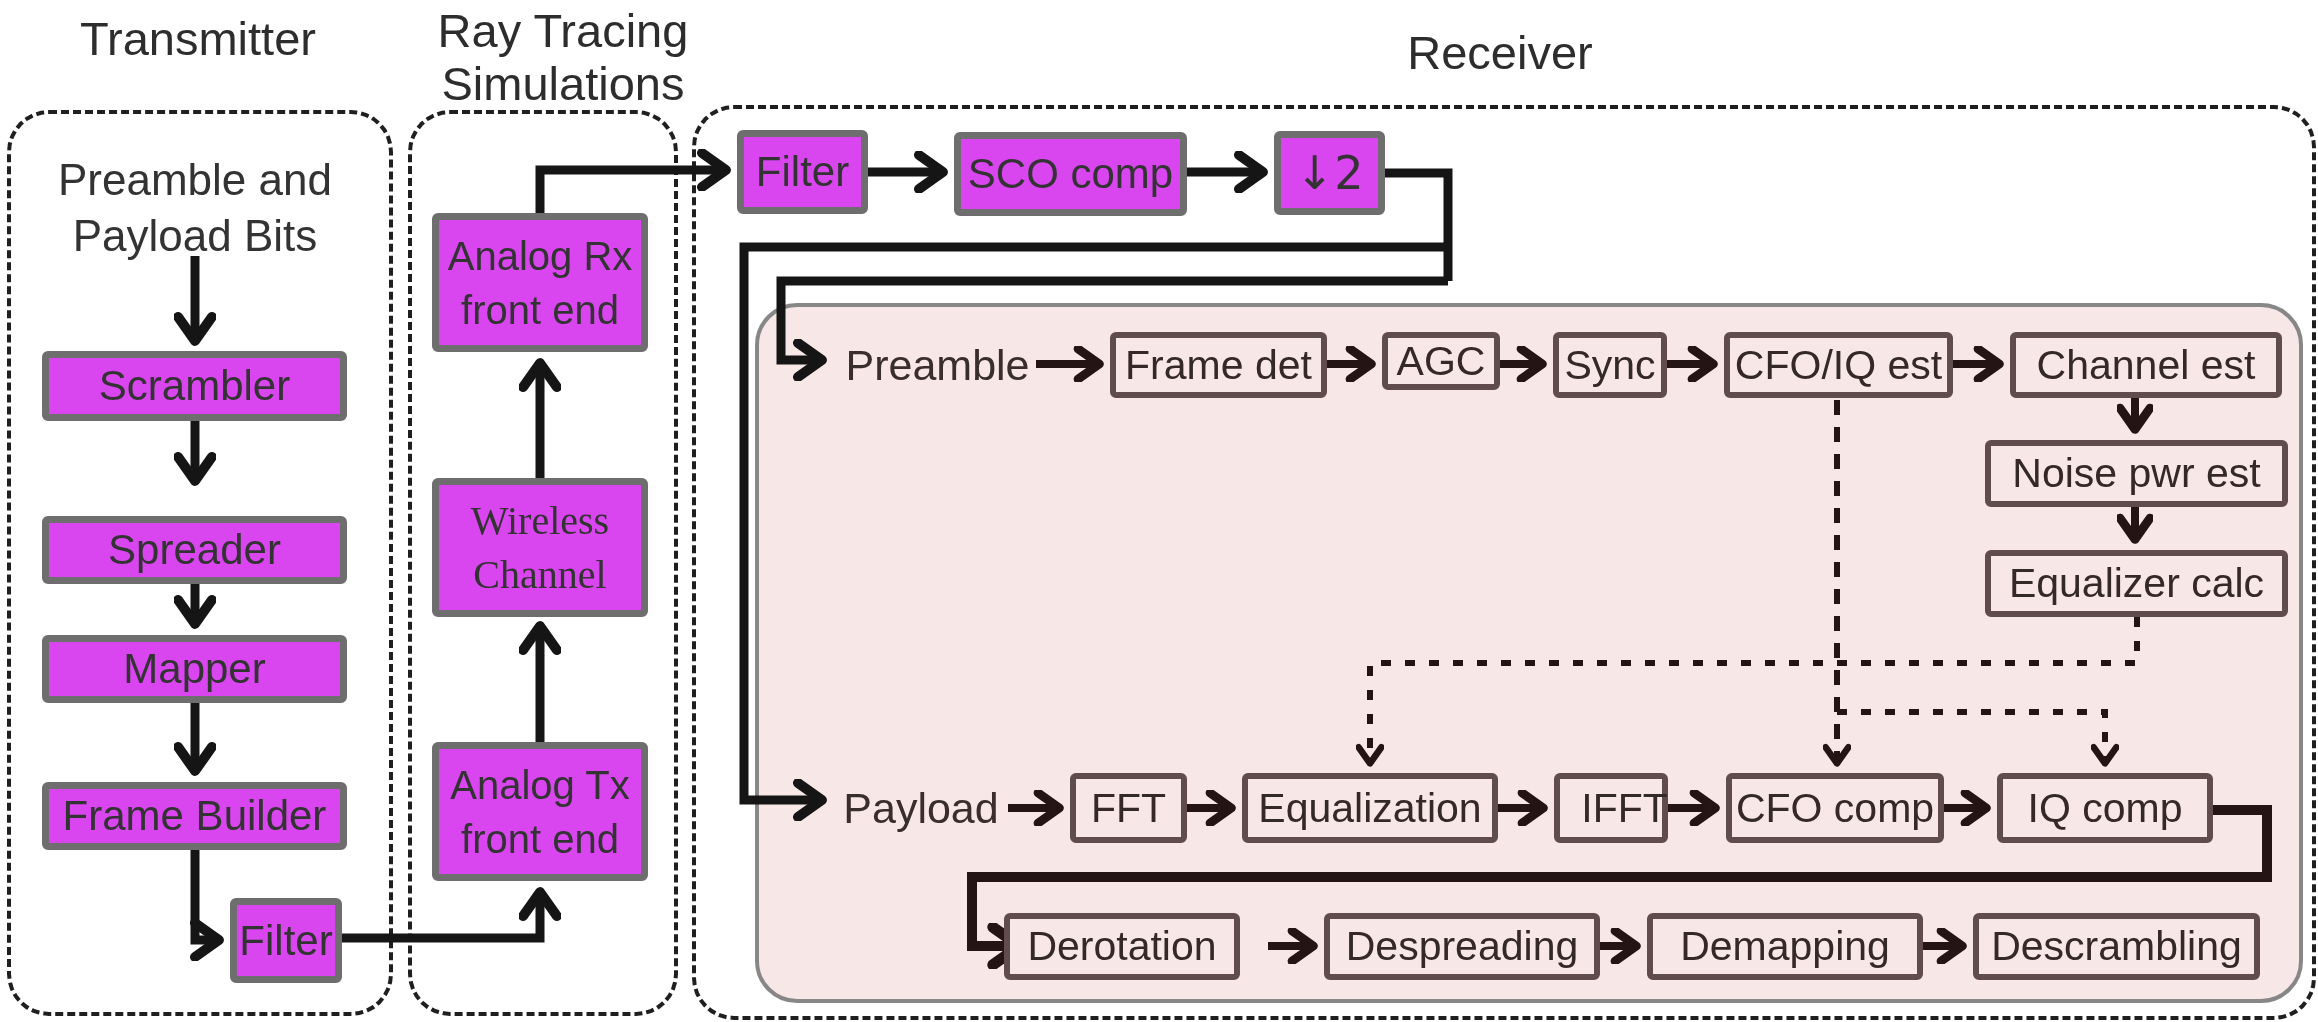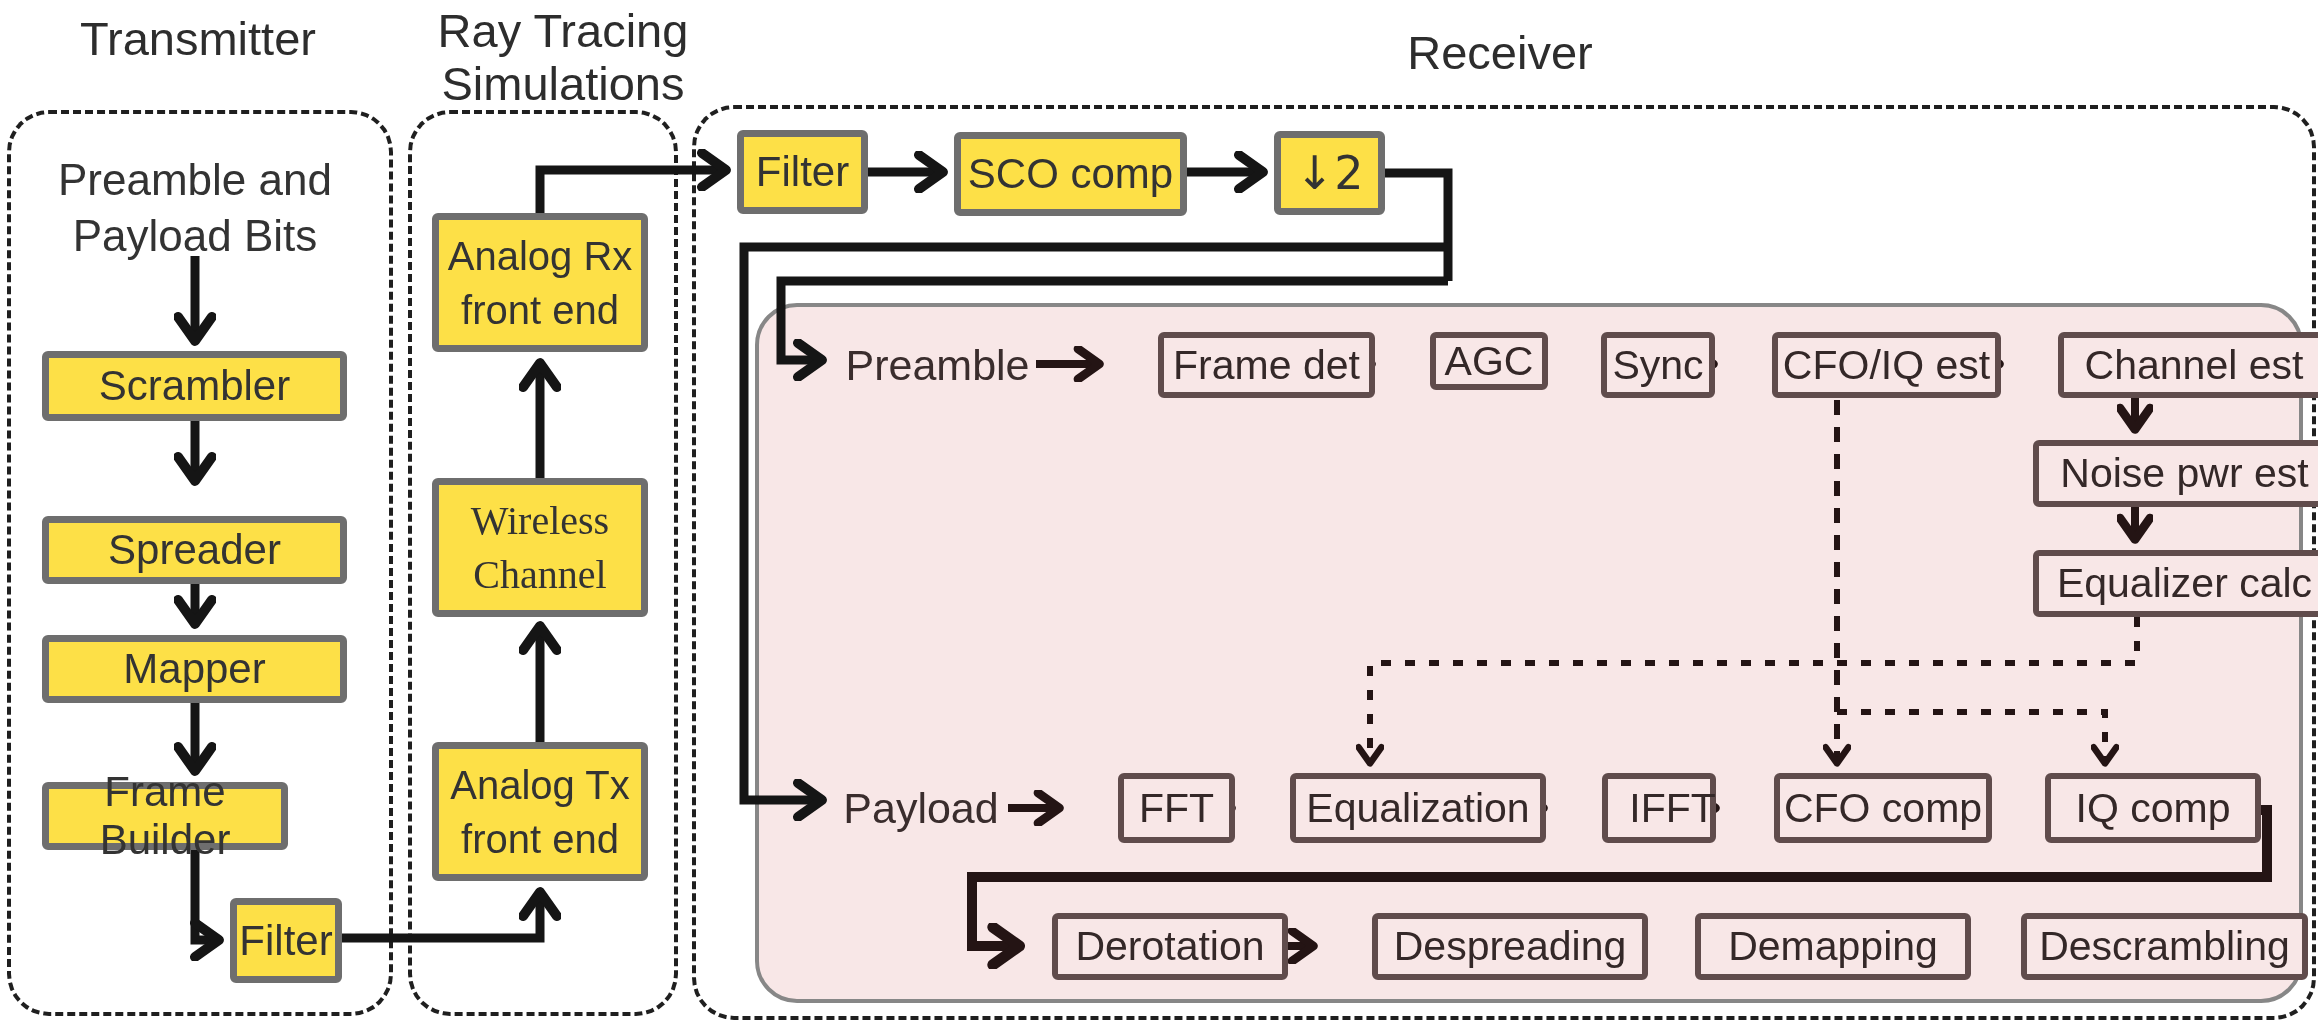"Filter" .wbox { background: #fde047 -> #d946ef }
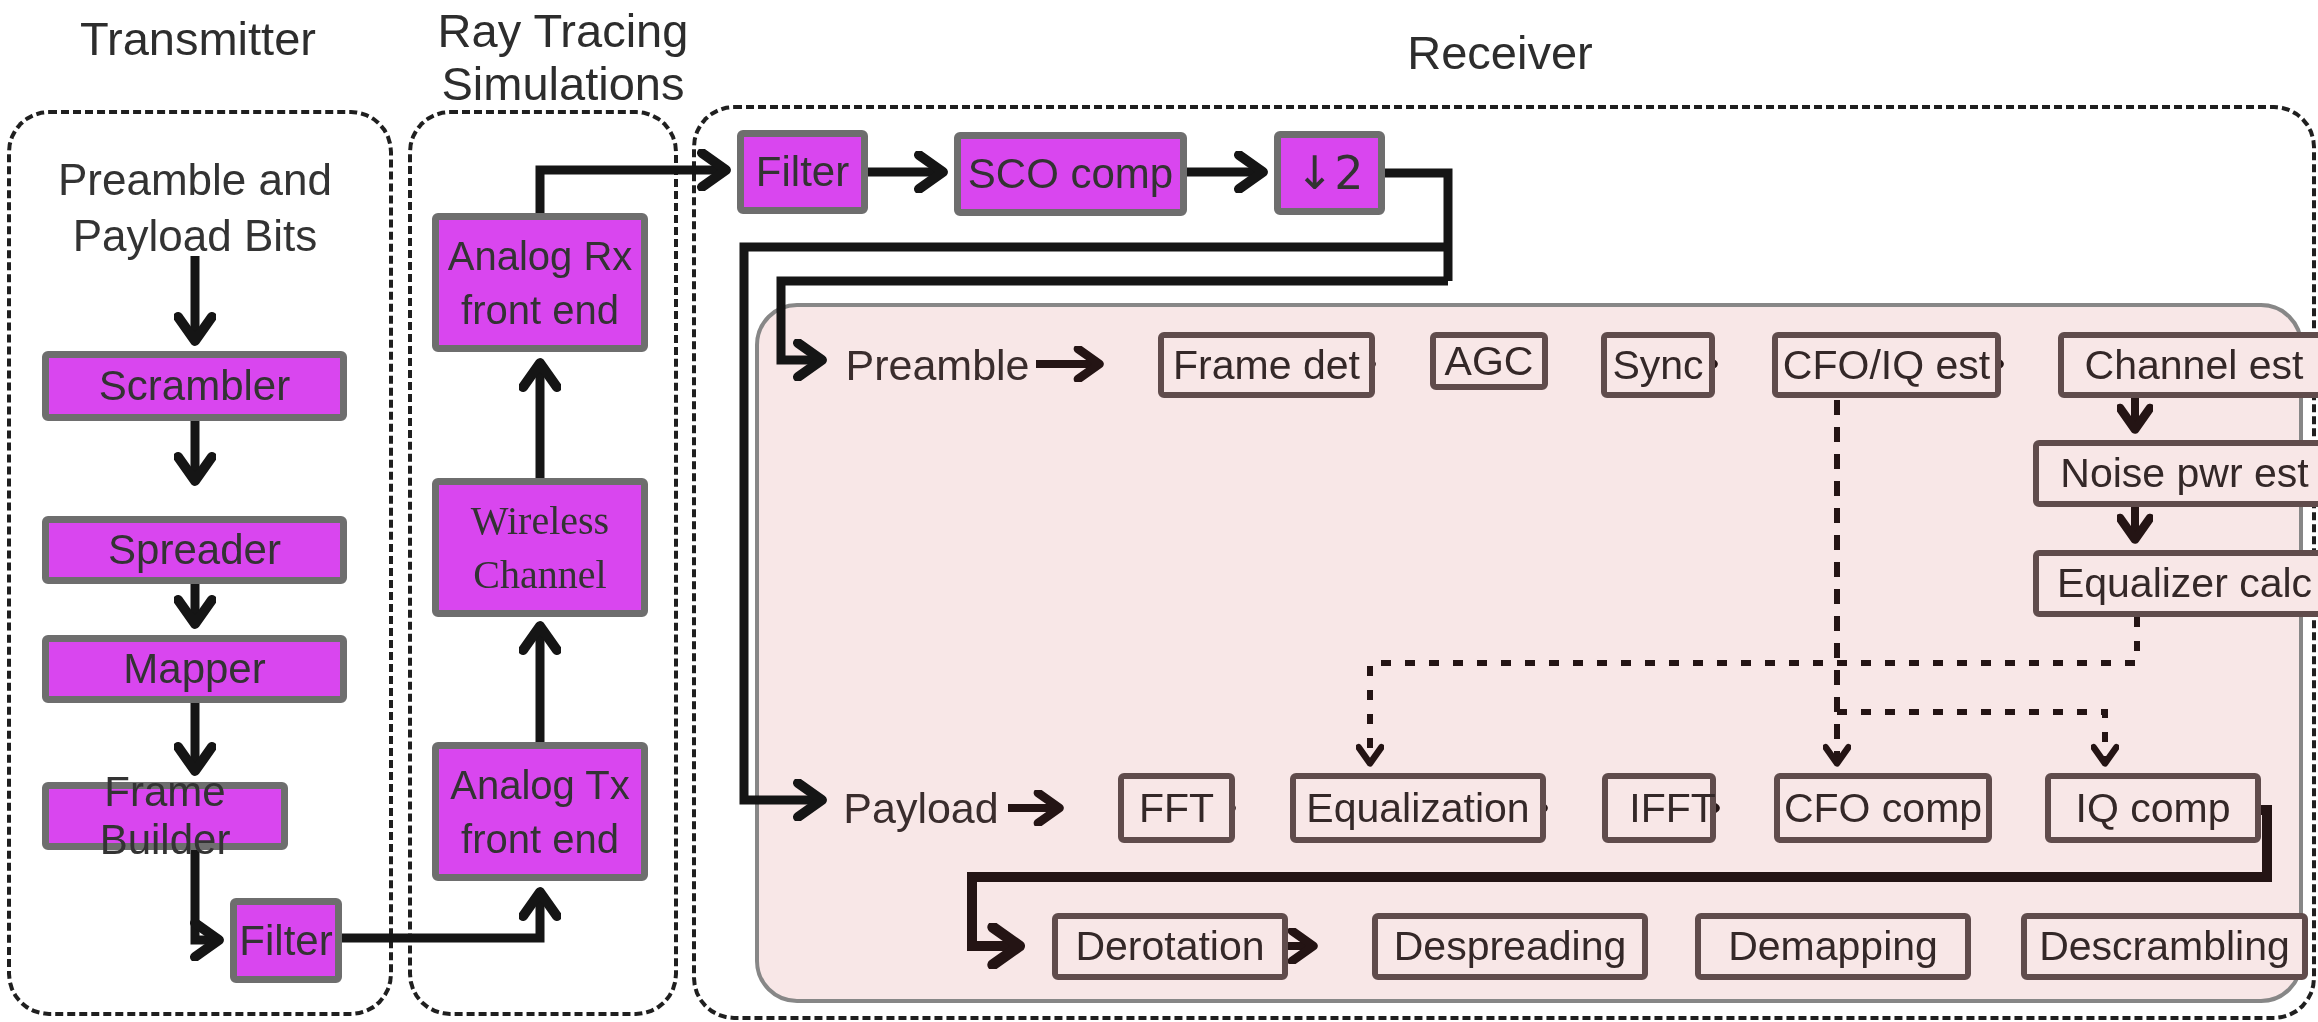"Frame det" .pbox { margin-left: 48px -> none }
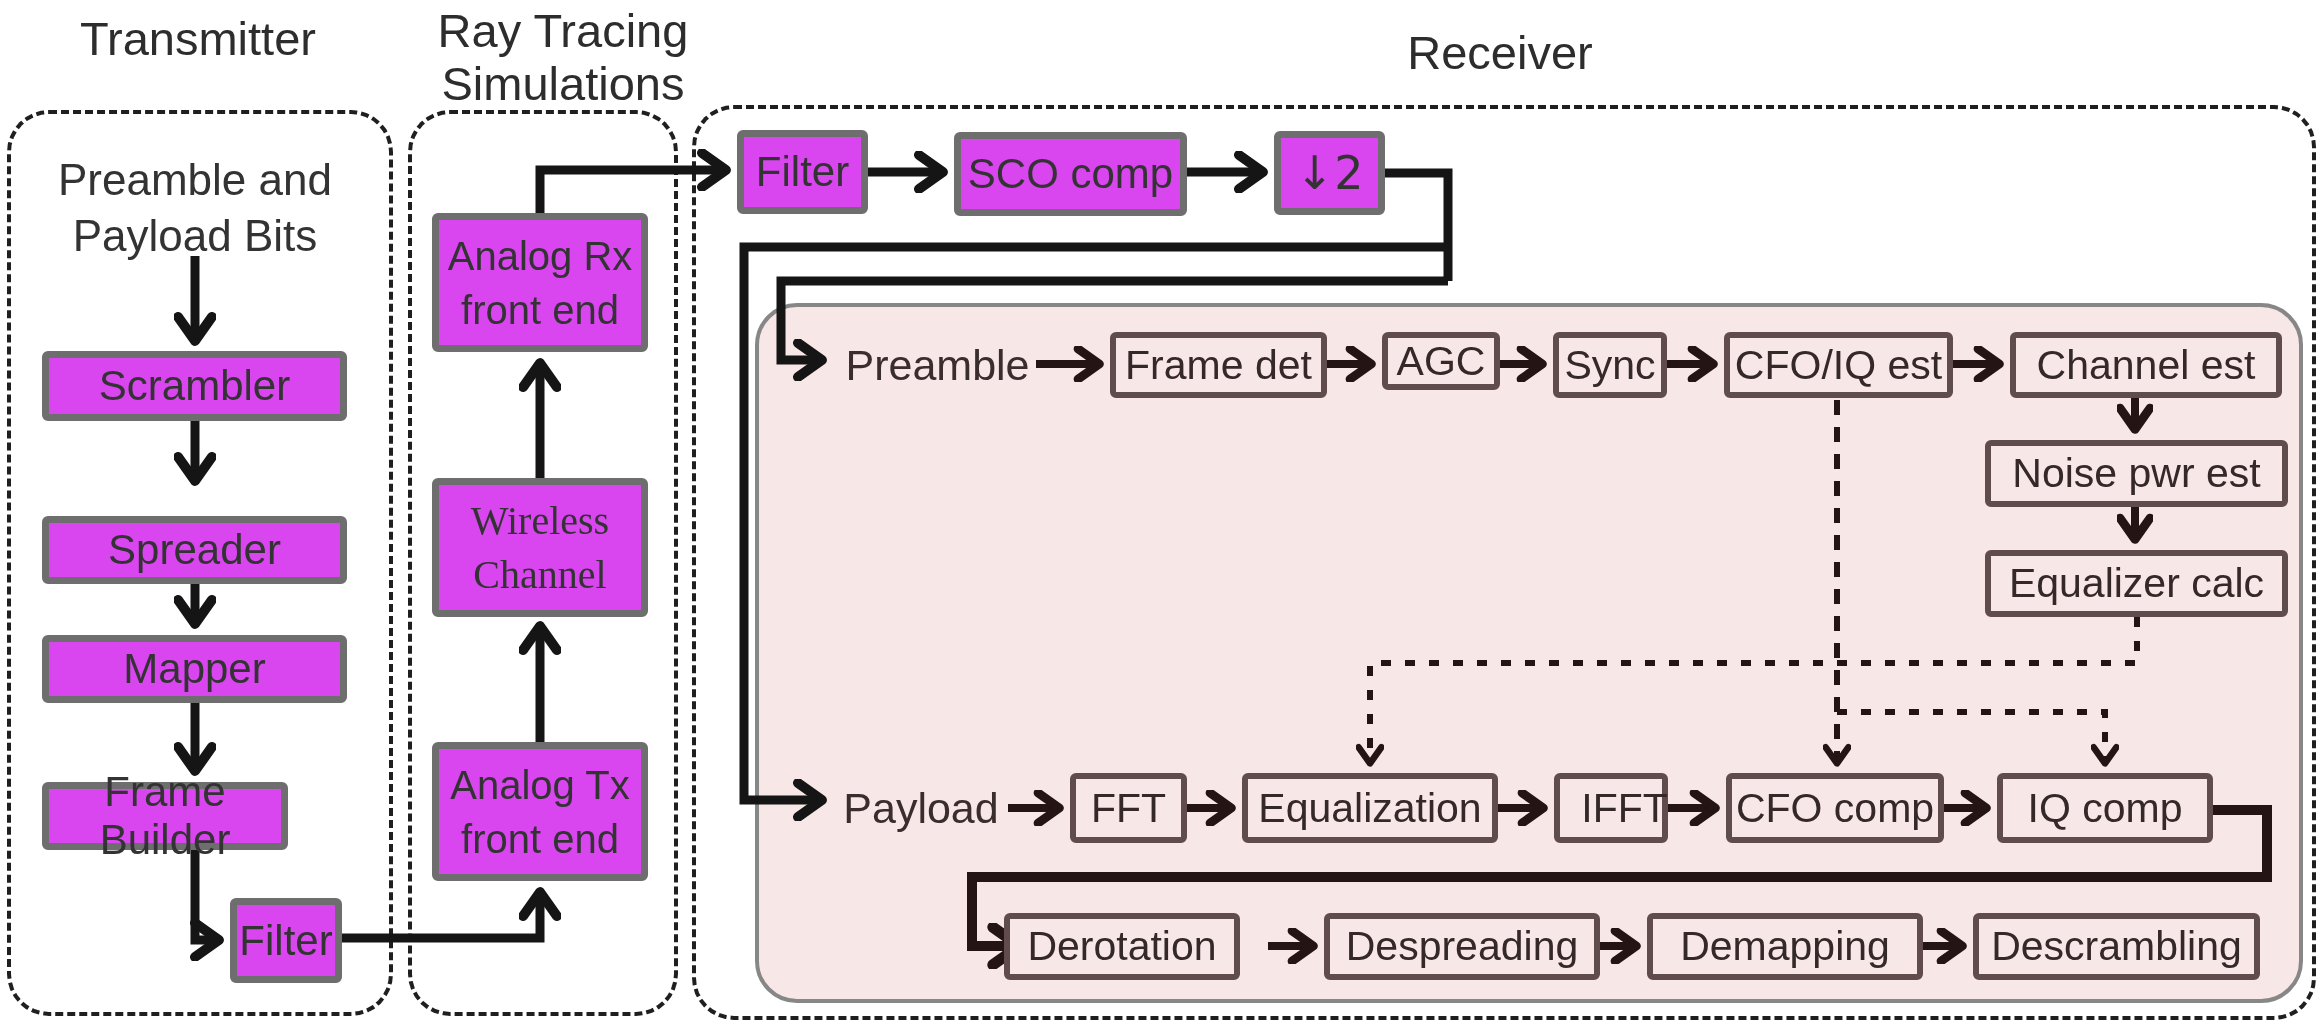"Frame Builder" div.wbox { width: 246px -> 305px }
